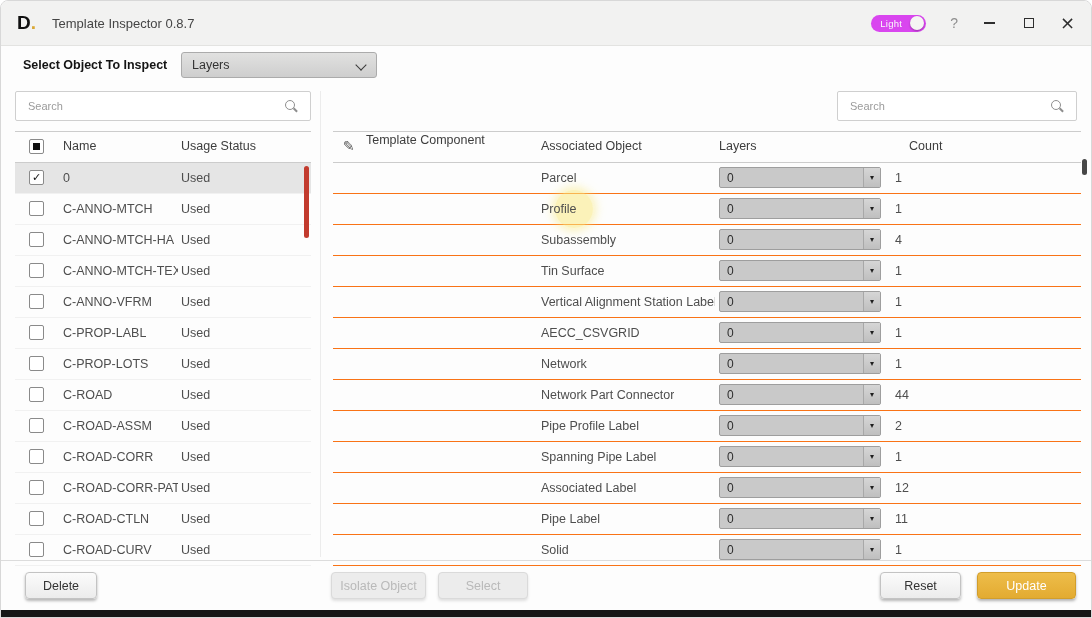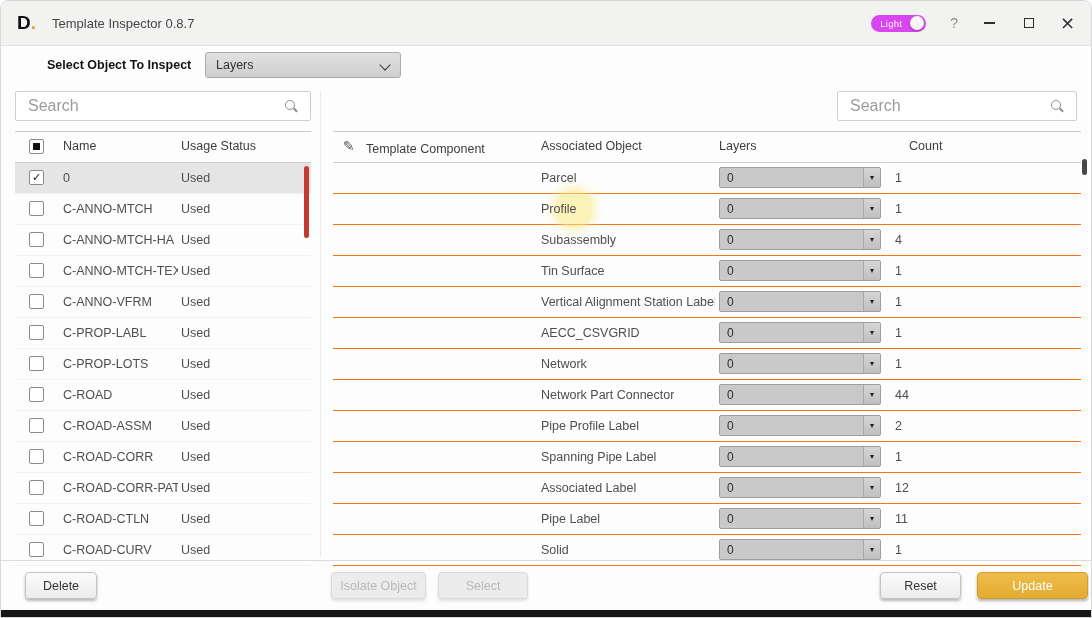"Select Object To Inspect" .inspect-row { margin-left: 24px -> none }
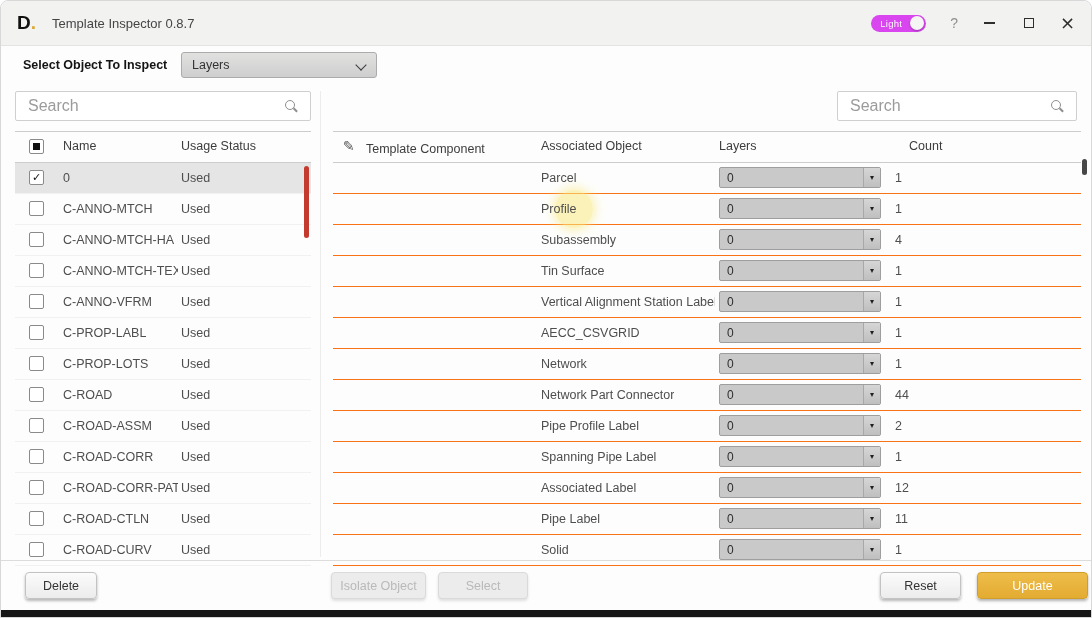"Search" .search-ph { font-size: 16px -> 11px }
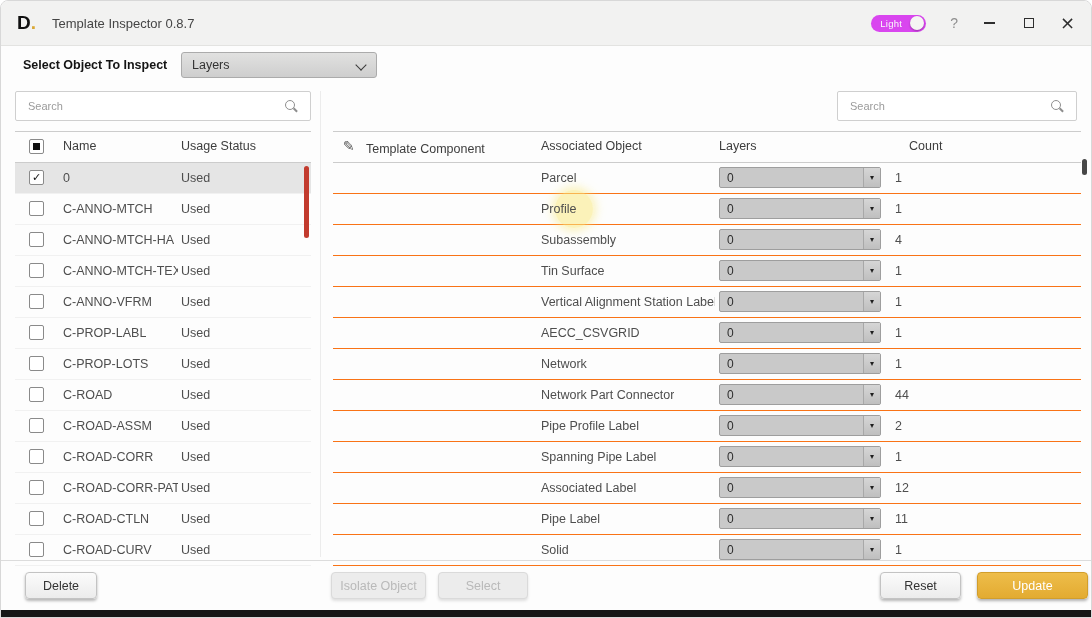"Template Component" .col-component { top: 10px -> 1px }
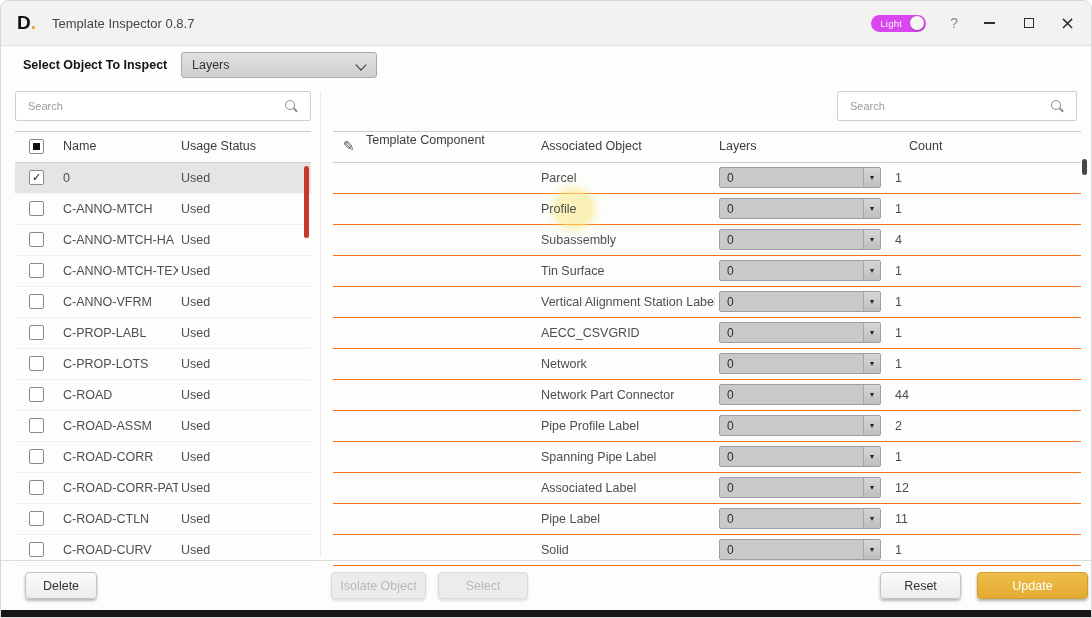"Update" #btn-update { width: 111px -> 99px }
